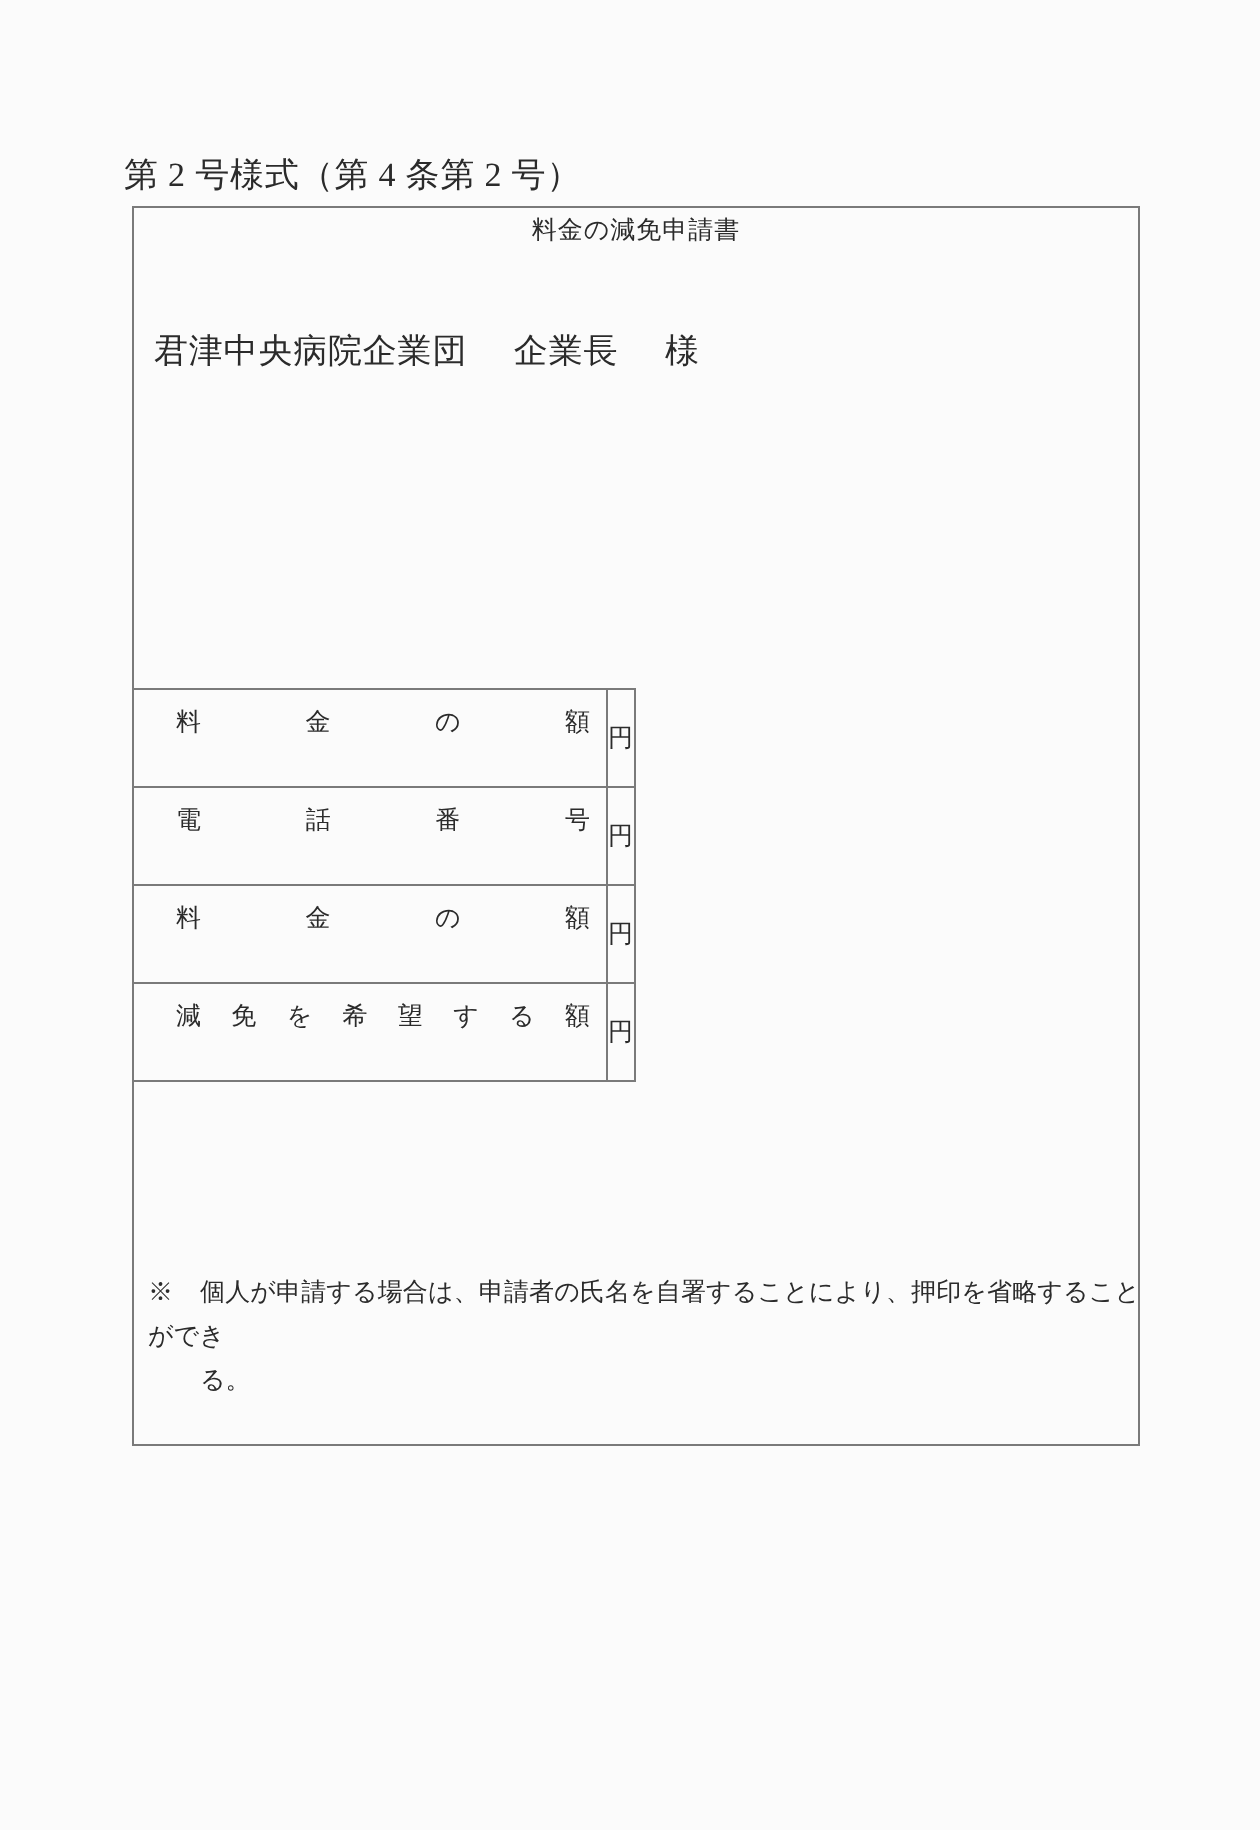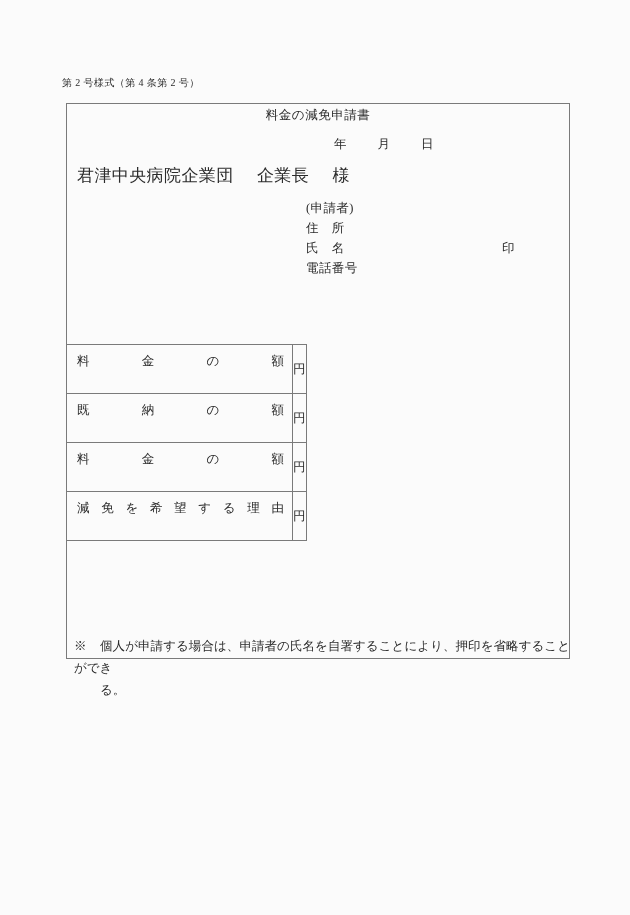"第 2 号様式（第 4 条第" .form-number { font-size: 10px -> 17px }
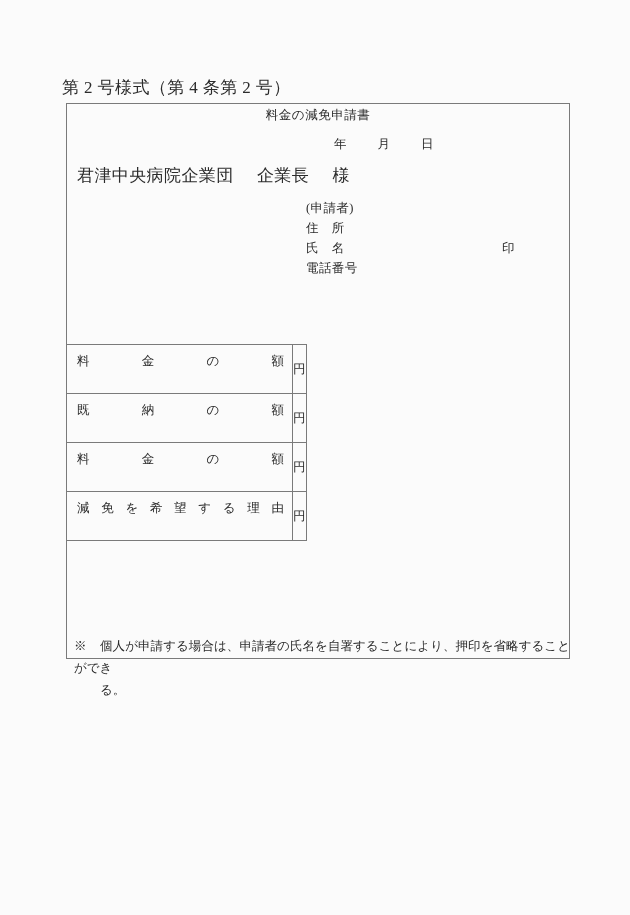"料金の減免申請書" .form-frame { height: 556px -> 620px }
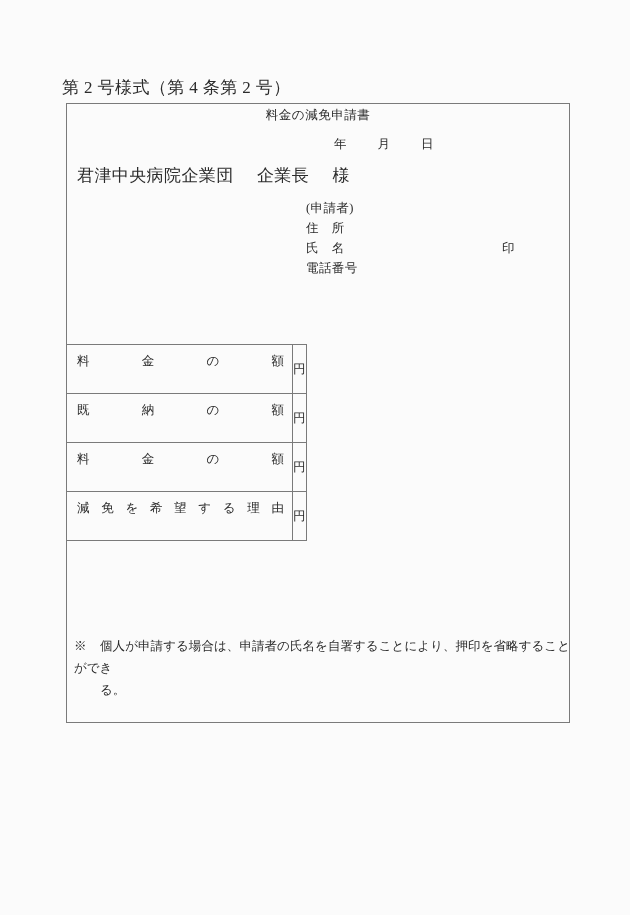"年 月 日" div.date-line { html: <div> <span> <span>年</span> <span>月</span> <span>日</span> </span> </div> -> none }
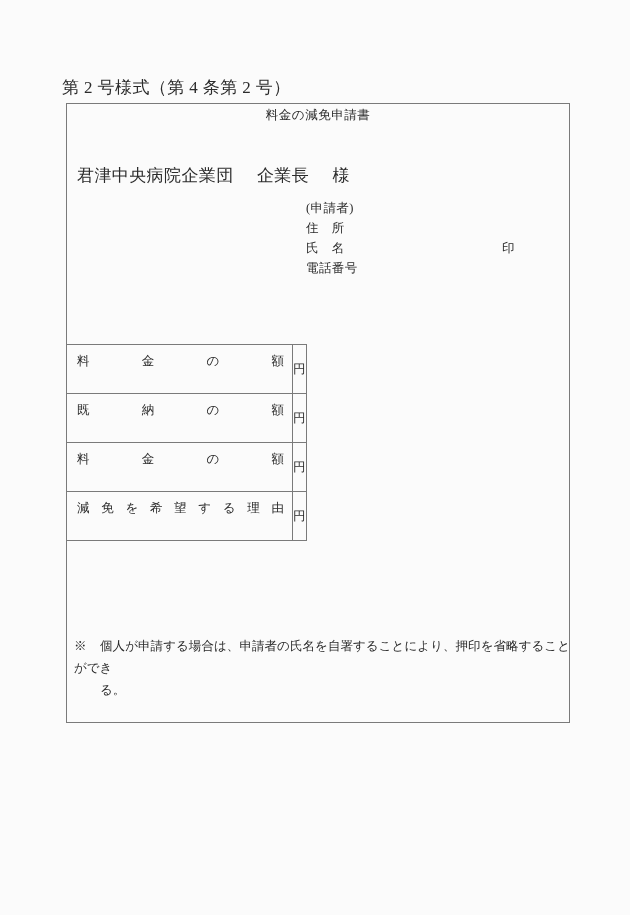"(申請者)" div.applicant { html: <div> <div> <span>(申請者)</span> </div> <div> <span>住 所</span> </div> <div> <span>氏 名</span> <span>印</span> </div> <div> <span>電話番号</span> </div> </div> -> none }
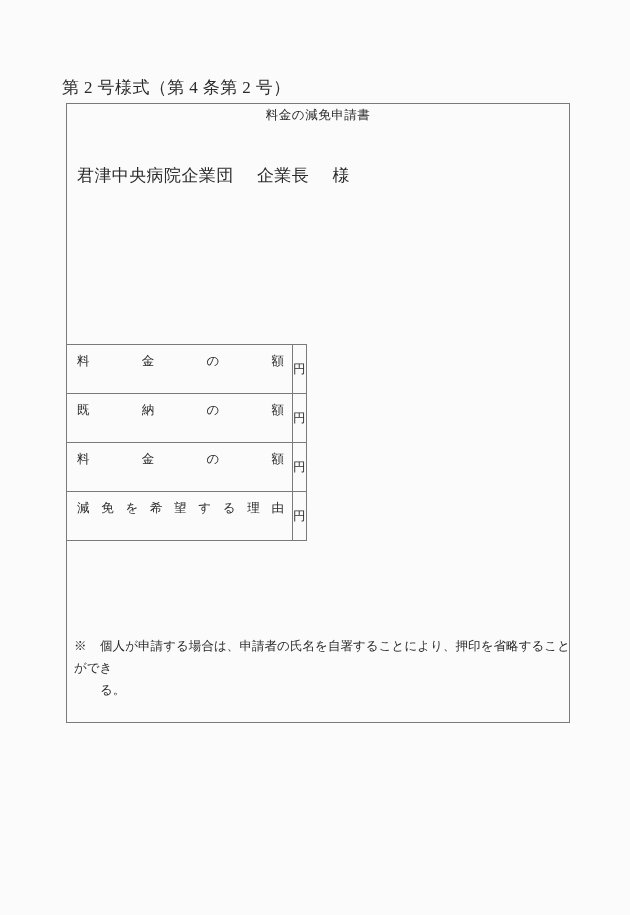"料金の額" .amount-table td.label-cell { padding-left: 10px -> 21px }
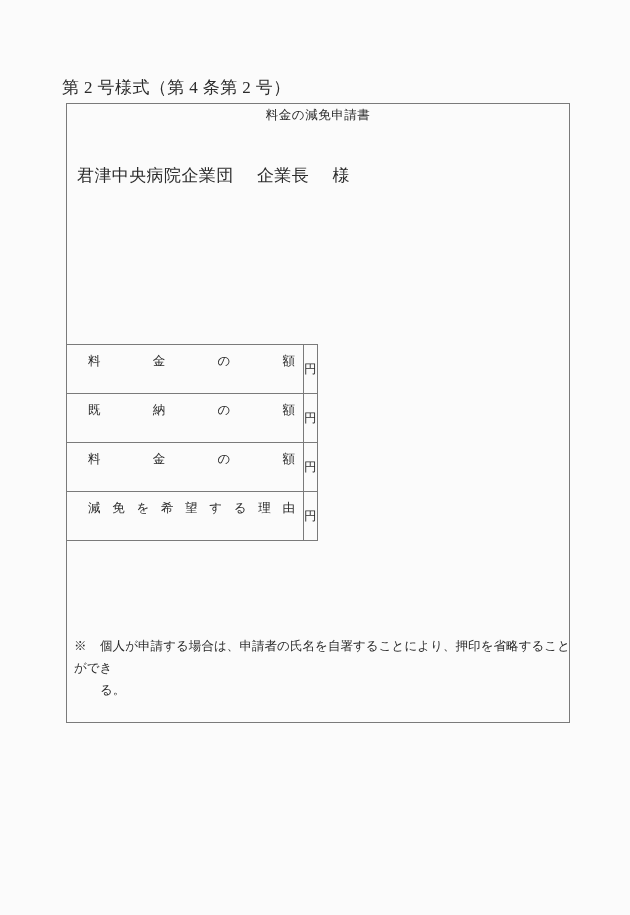"既納の額" span.spread { text: 既納の額 -> 電話番号 }
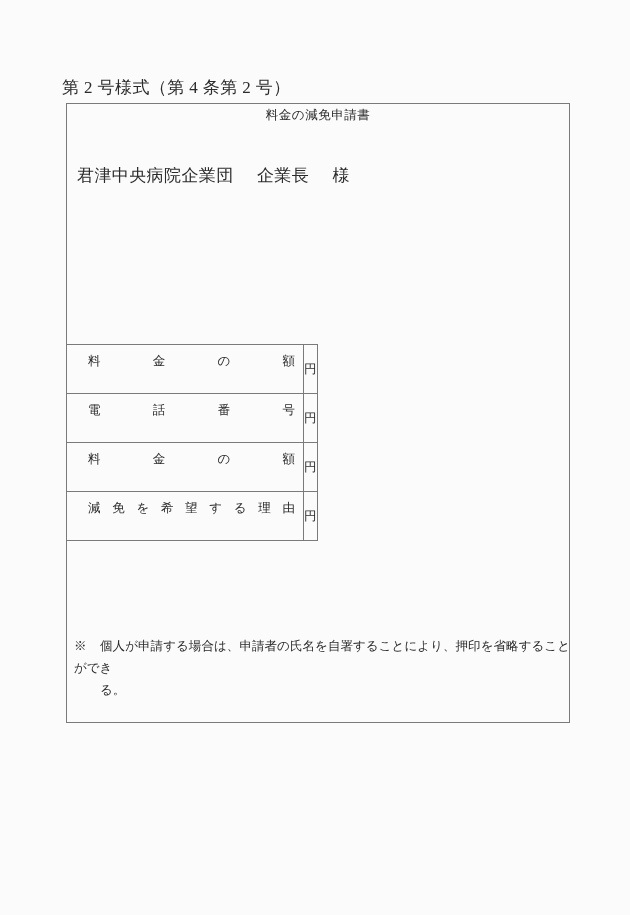"減免を希望する理由" span.spread { text: 理由 -> 額 }
